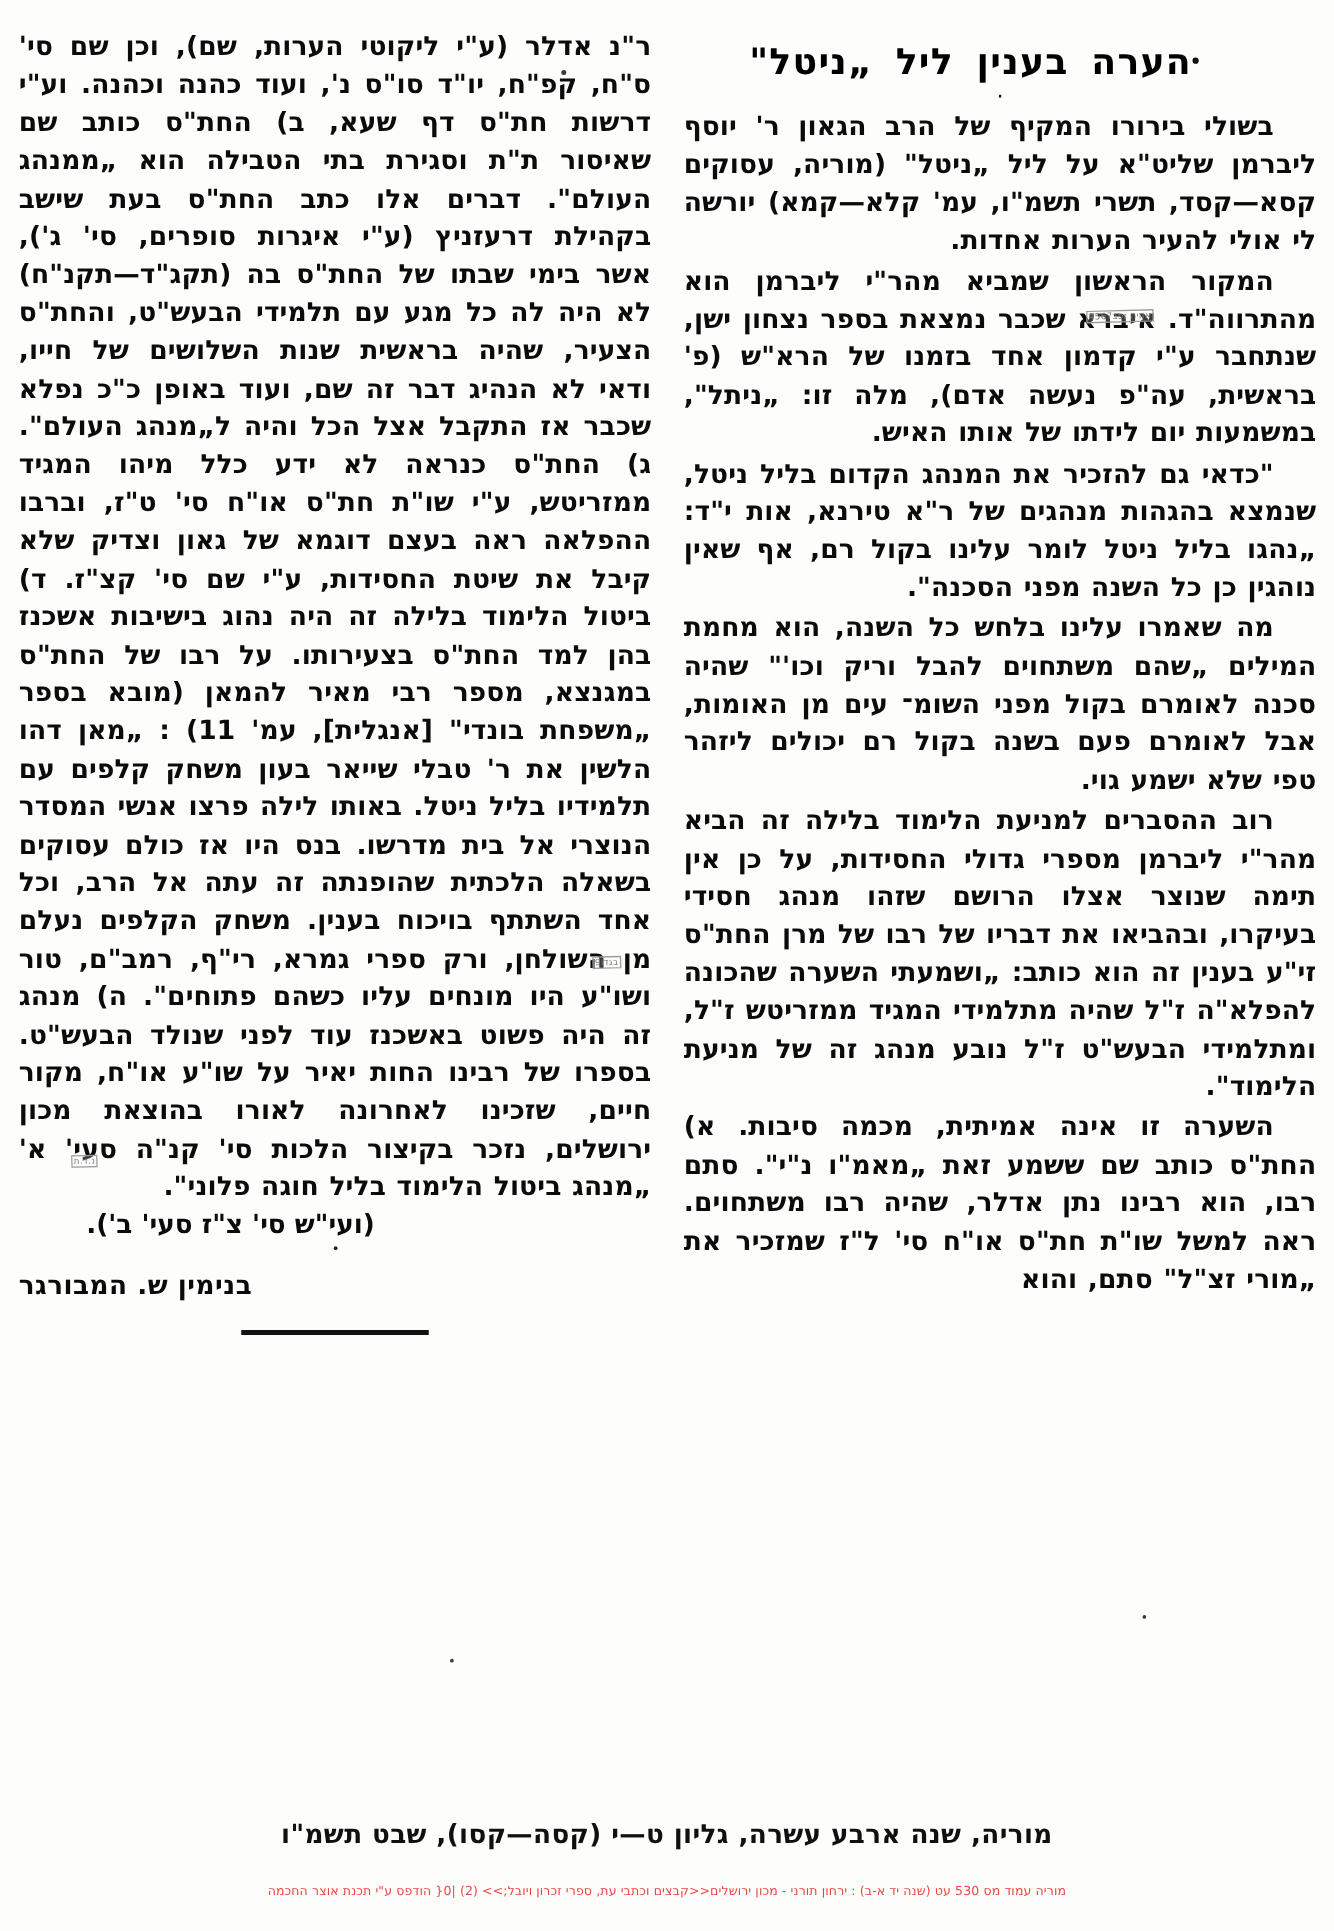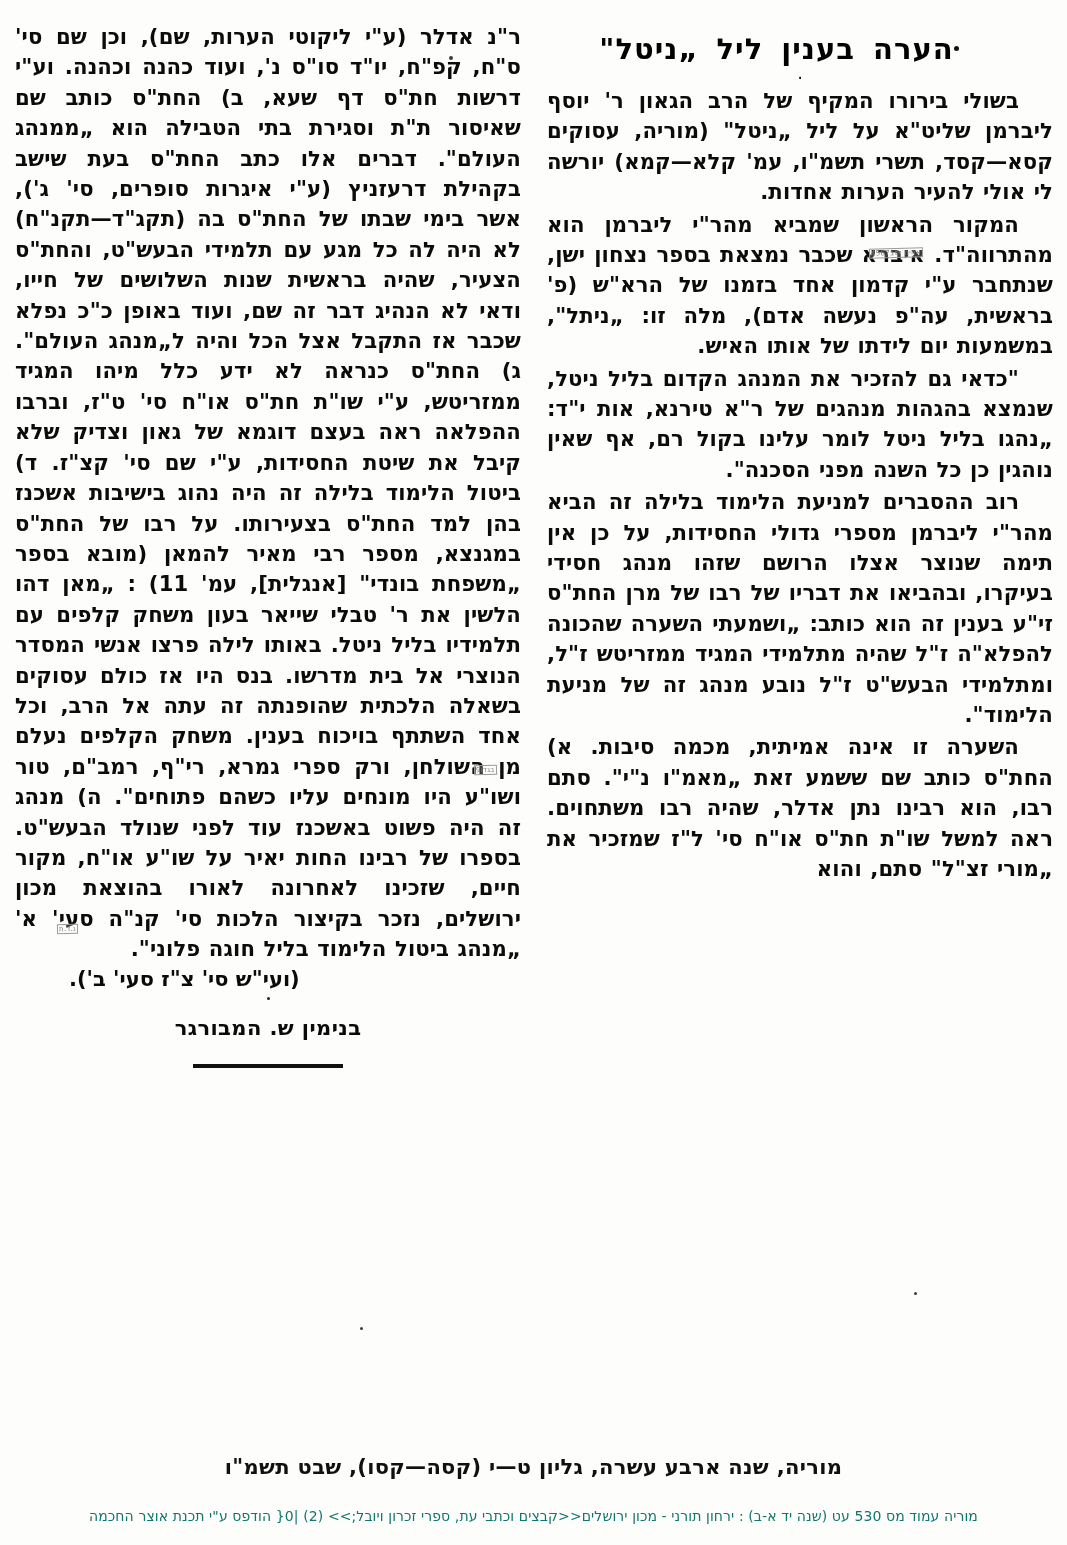"מה שאמרו עלינו בלחש כל" p.para { html: none -> <p>מה שאמרו עלינו בלחש כל השנה, הוא מחמת המילים „שהם משתחוים להבל וריק וכו'" שהיה סכנה לאומרם בקול מפני השומ־ עים מן האומות, אבל לאומרם פעם בשנה בקול רם יכולים ליזהר טפי שלא ישמע גוי.</p> }
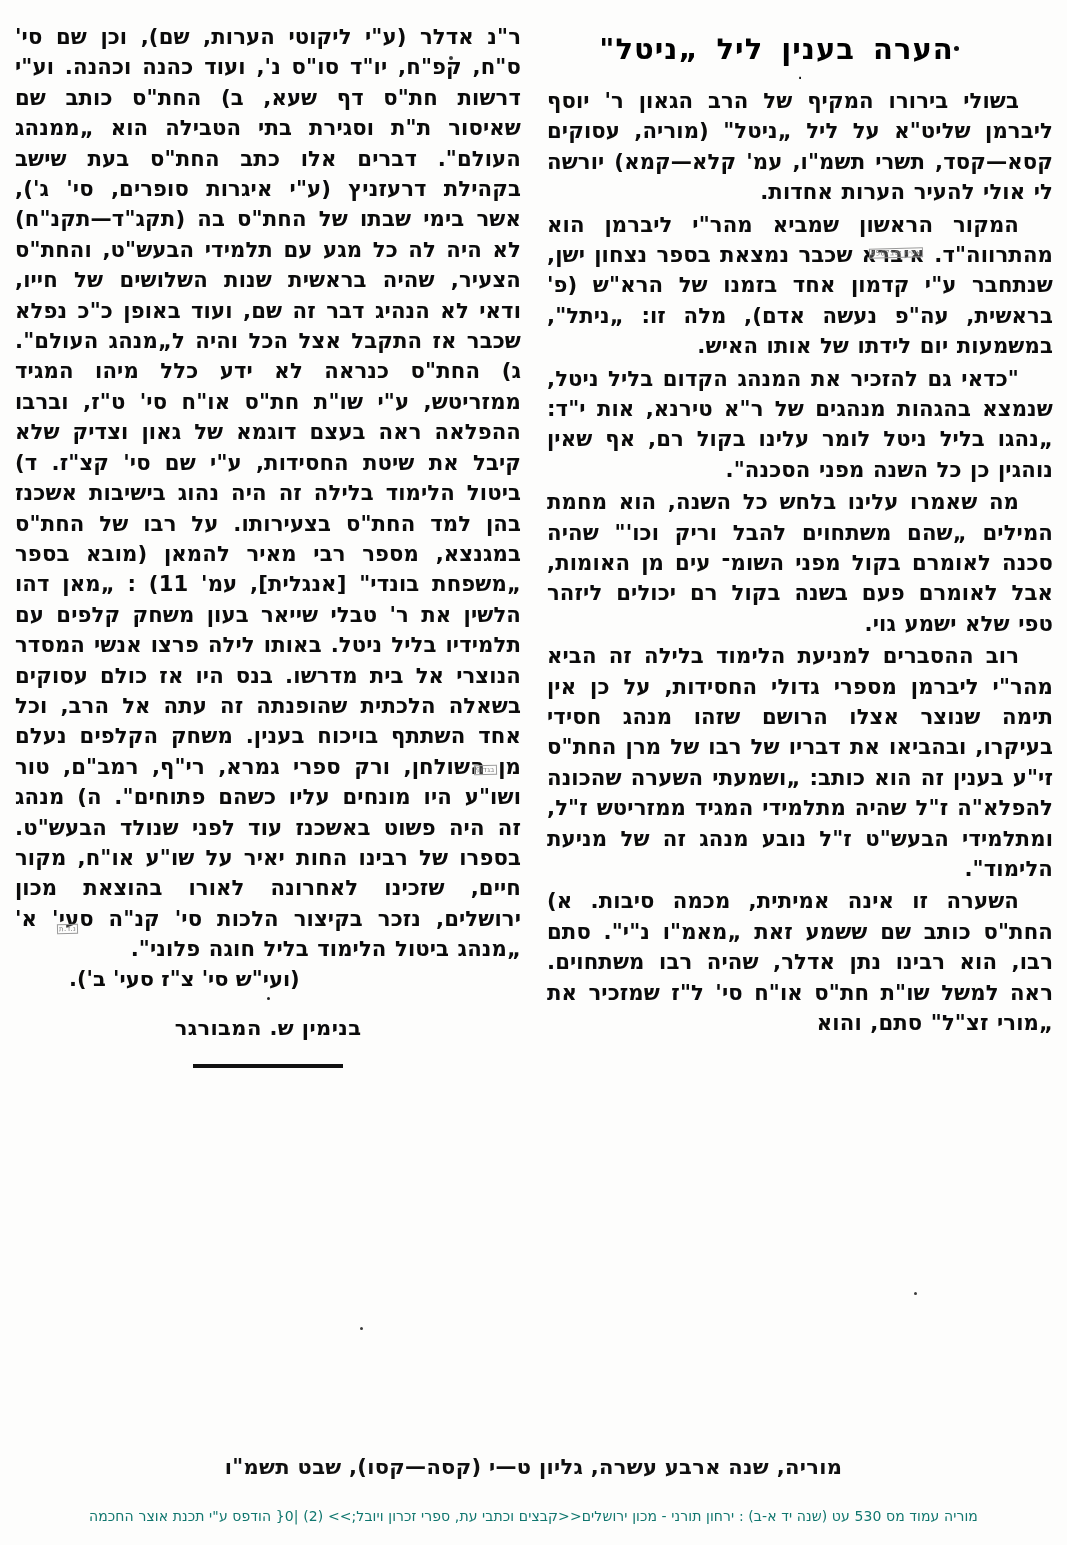"בנימין ש. המבורגר" .sig { text-align: center -> left }
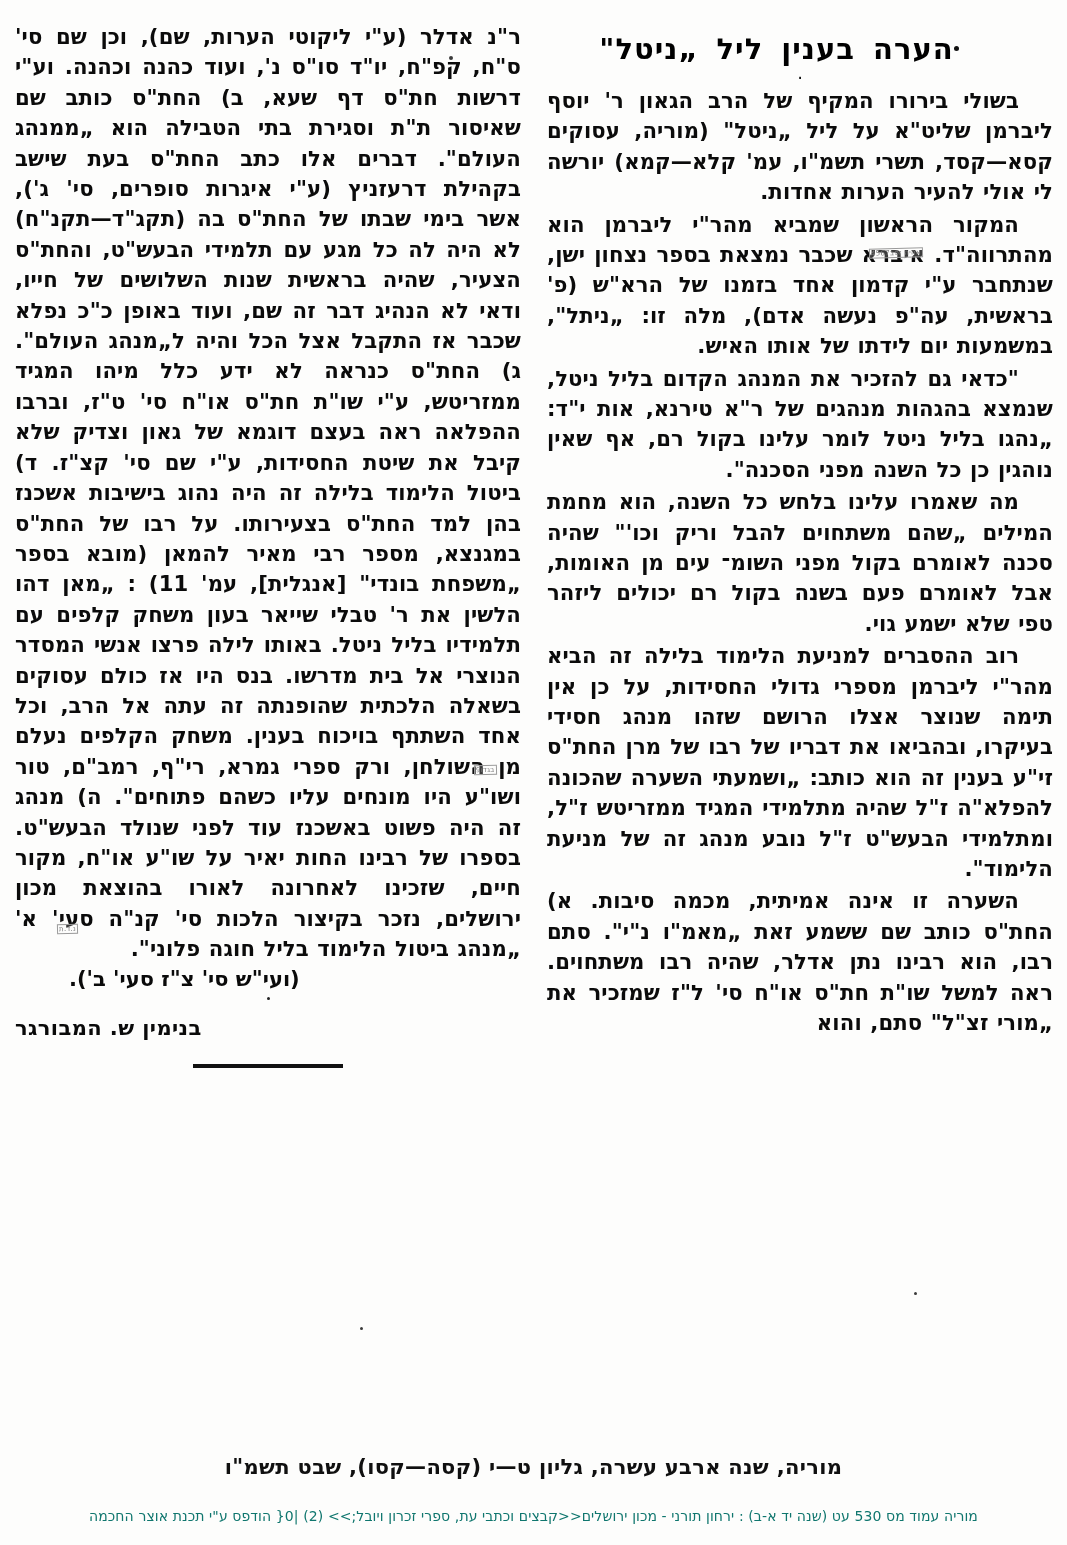"מוריה עמוד מס 530 עט" .footer-stamp { color: #0f766e -> #ef4444; font-size: 14px -> 10px }
